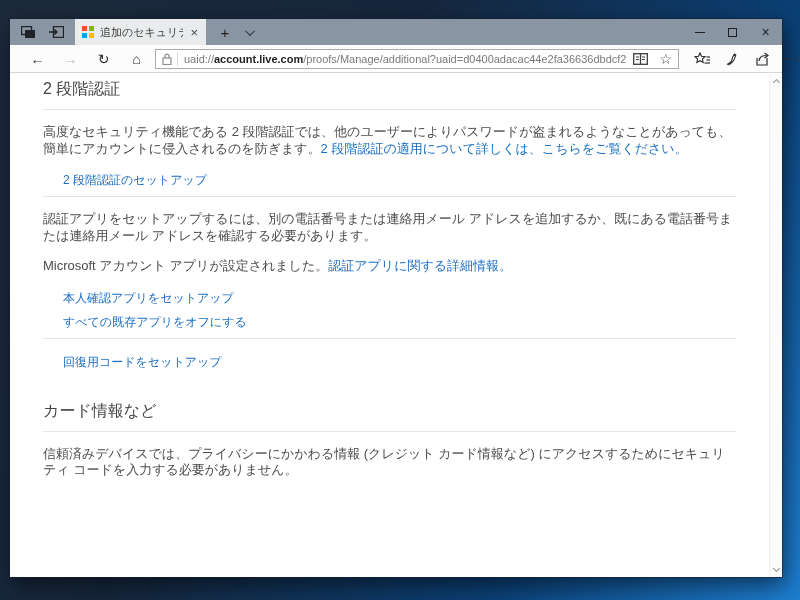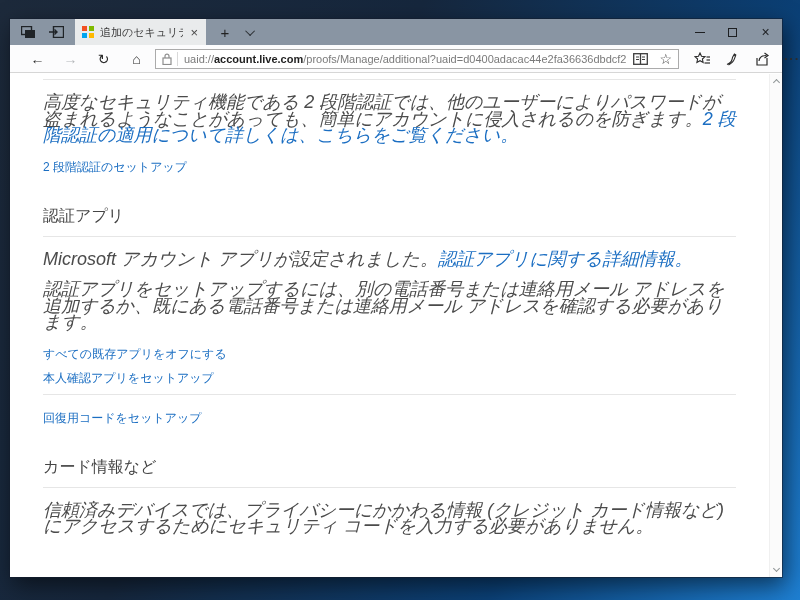"2 段階認証" div.section-heading { html: none -> <div>2 段階認証</div> }
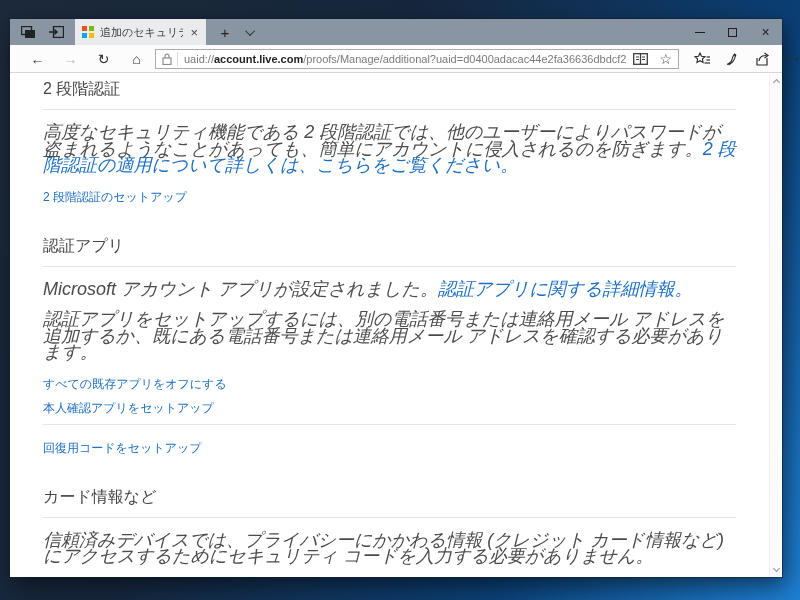"高度なセキュリティ機能である 2" .para { font-size: 18px -> 13px; font-style: italic -> none }
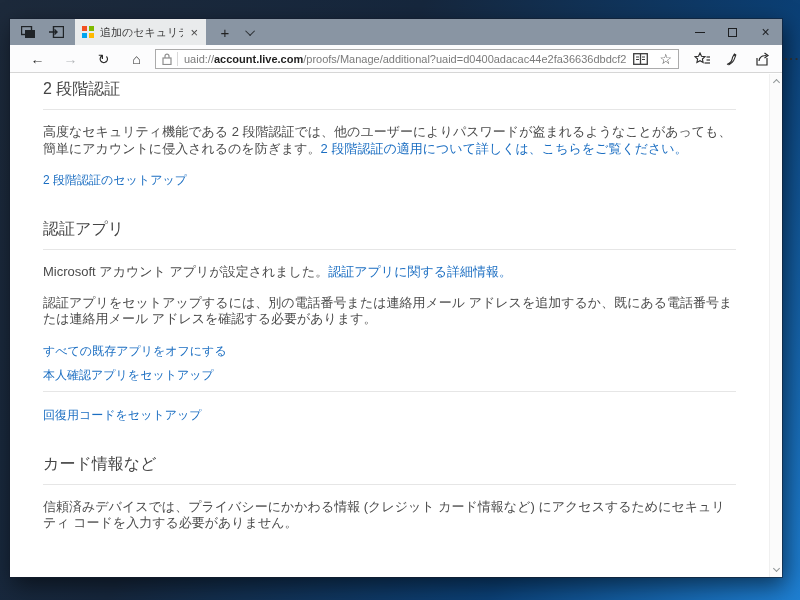"2 段階認証のセットアップ" .links { margin-left: none -> 20px }
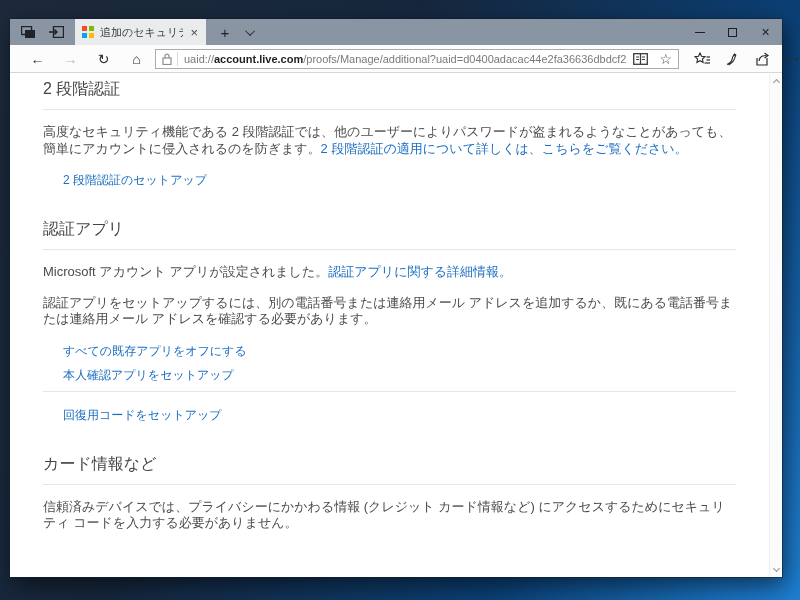"認証アプリ" div.section-heading { html: <div>認証アプリ</div> -> none }
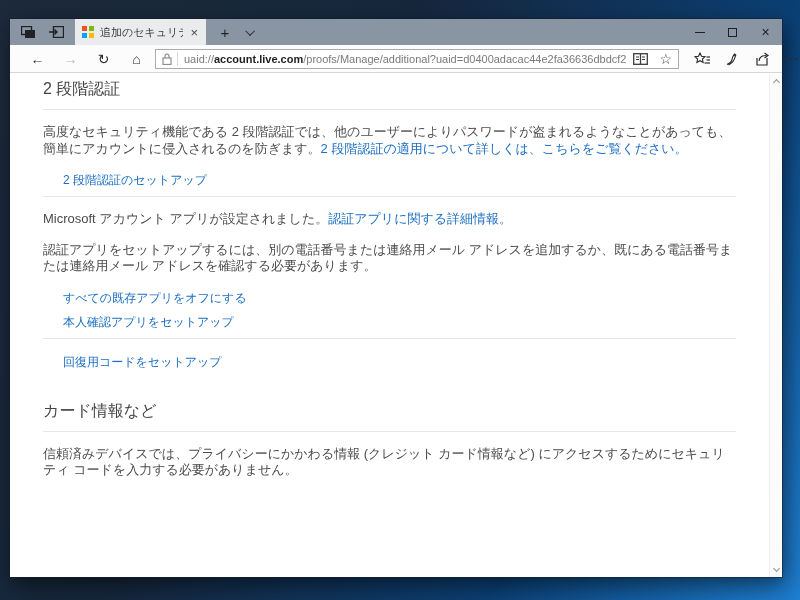"Microsoft アカウント" p.para { order: before "認証アプリをセットアップするには、別の電話番号または連絡用メール" -> after "認証アプリをセットアップするには、別の電話番号または連絡用メール" }
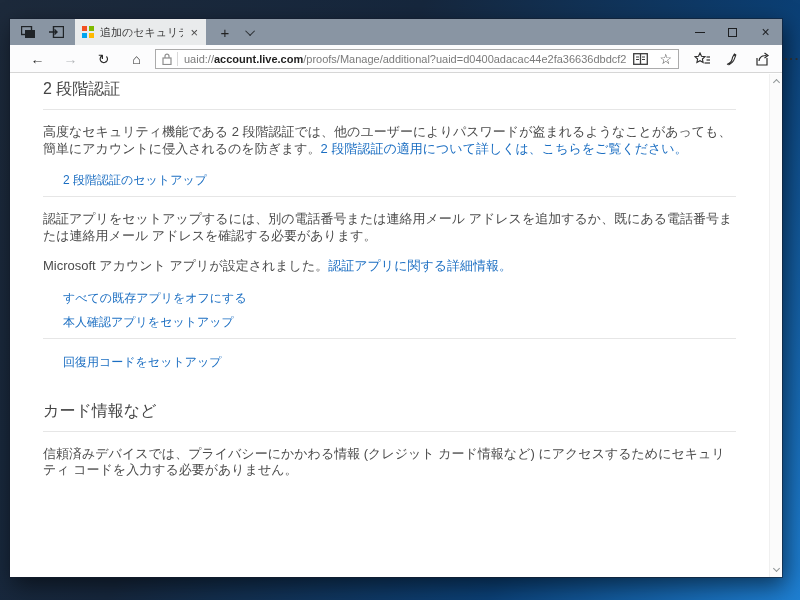"すべての既存アプリをオフにする" a.page-link { order: before "本人確認アプリをセットアップ" -> after "本人確認アプリをセットアップ" }
